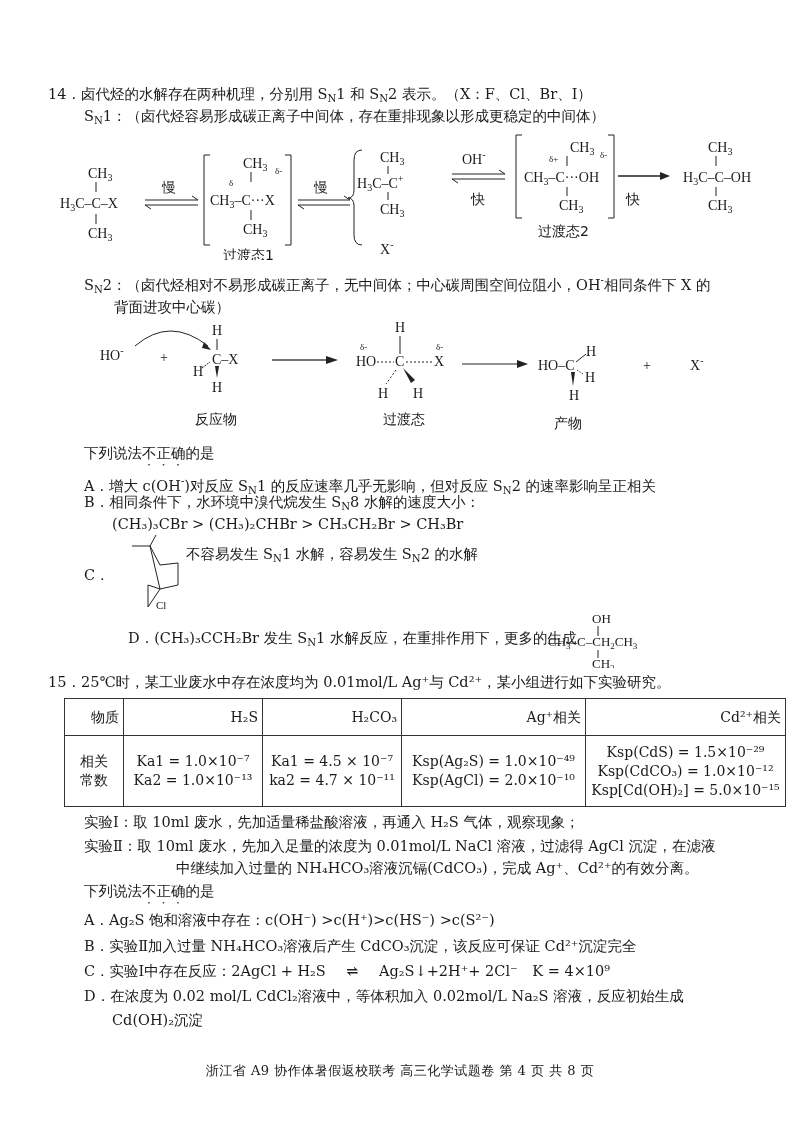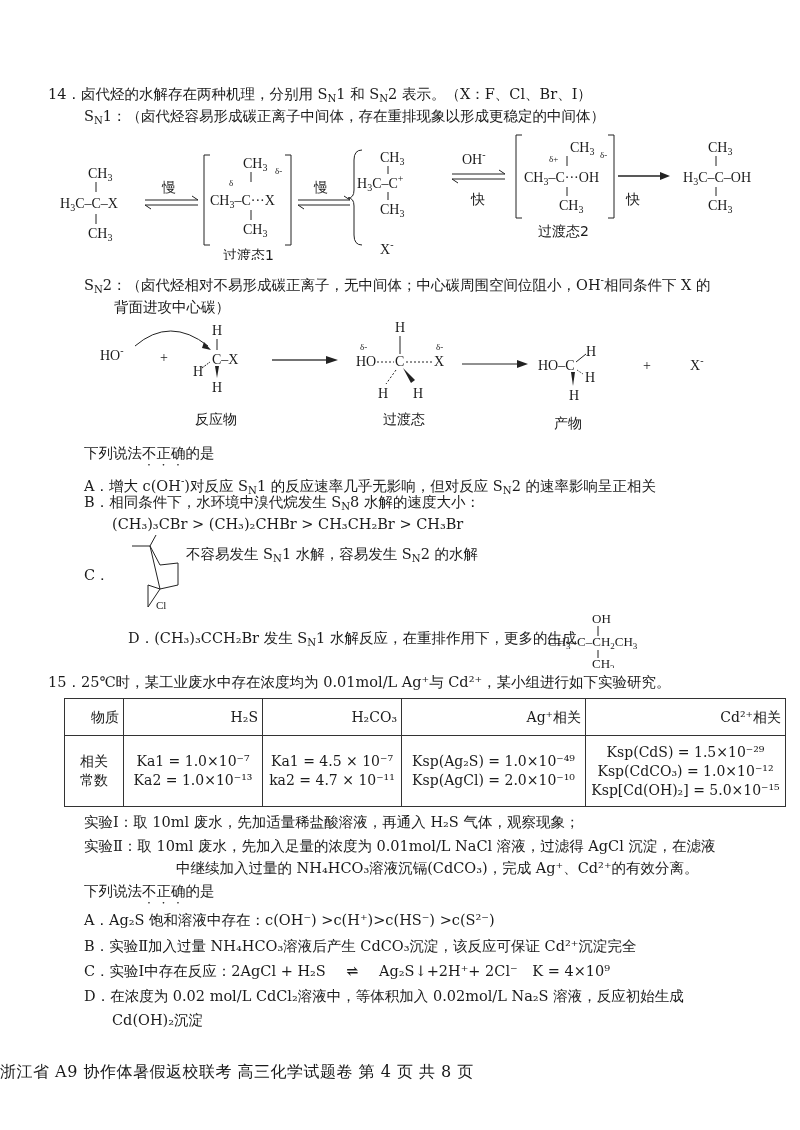"浙江省 A9 协作体暑假返校联考 高三化学试题卷 第" .footer { font-size: 16px -> 13px; text-align: left -> center }
